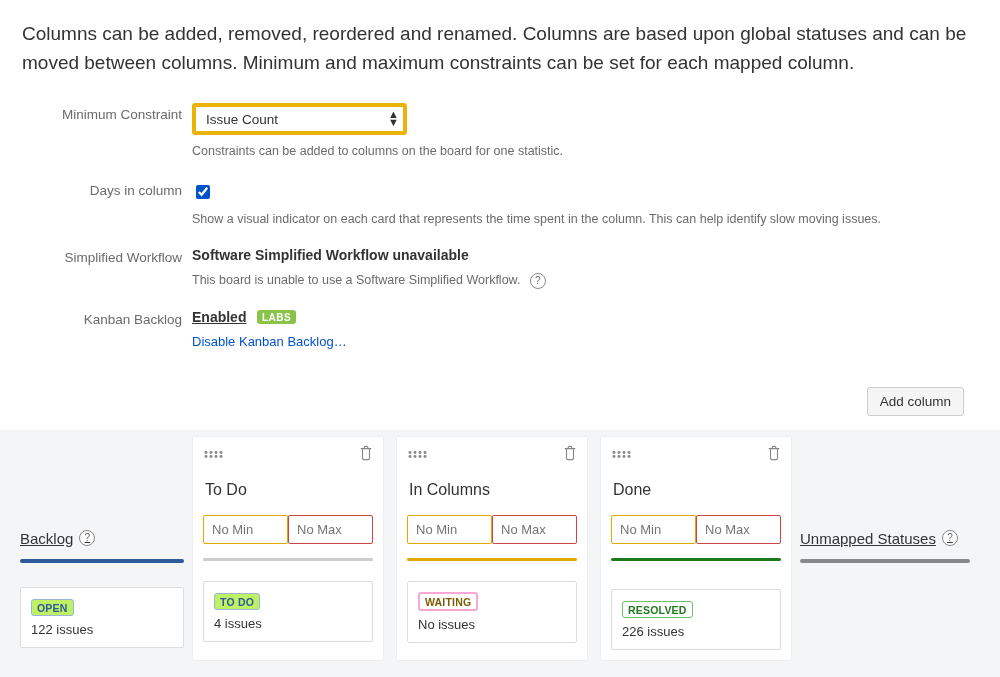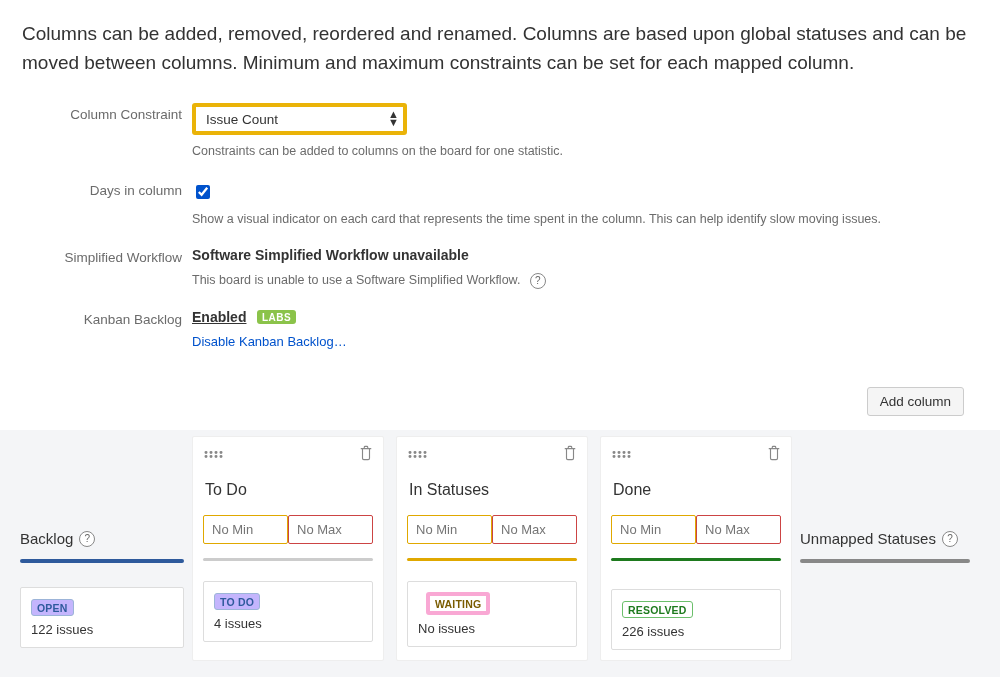"Column Constraint" div.form-label { text: Column -> Minimum }
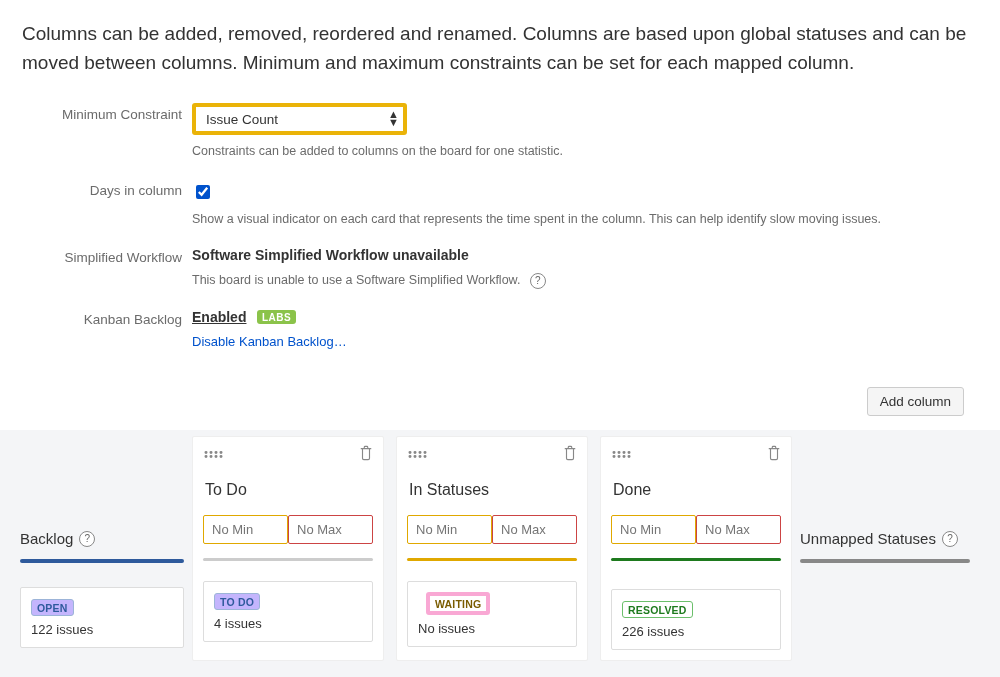"In Statuses" div.col-title { text: Statuses -> Columns }
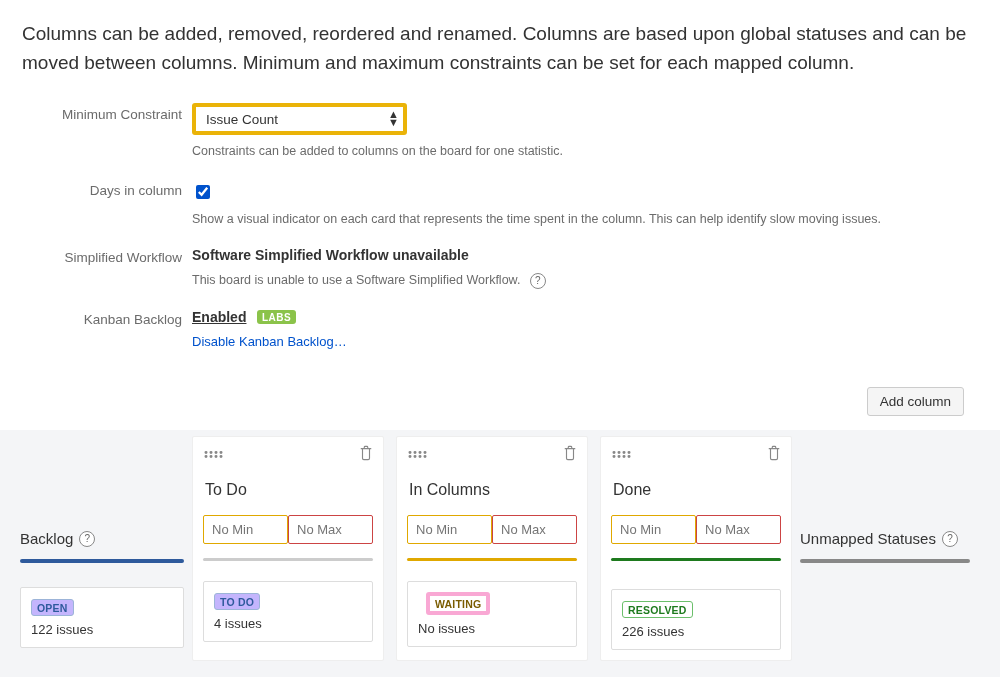"Backlog" .side-title-row { align-items: flex-end -> flex-start; text-decoration: none -> underline }
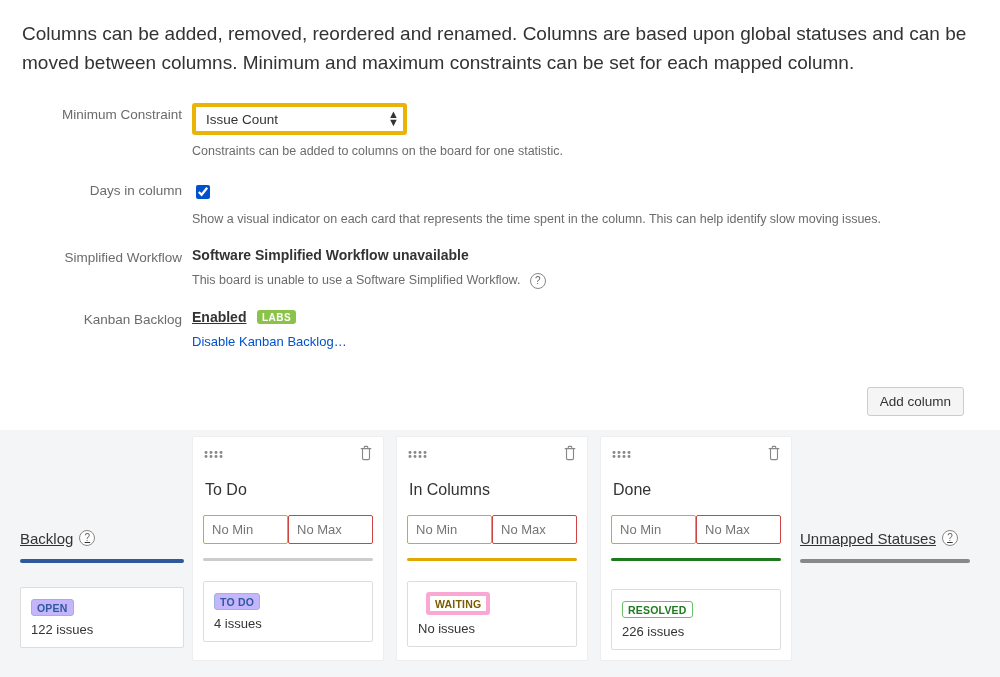"OPEN" .loz-blue { background: #c4b5fd -> #bef264 }
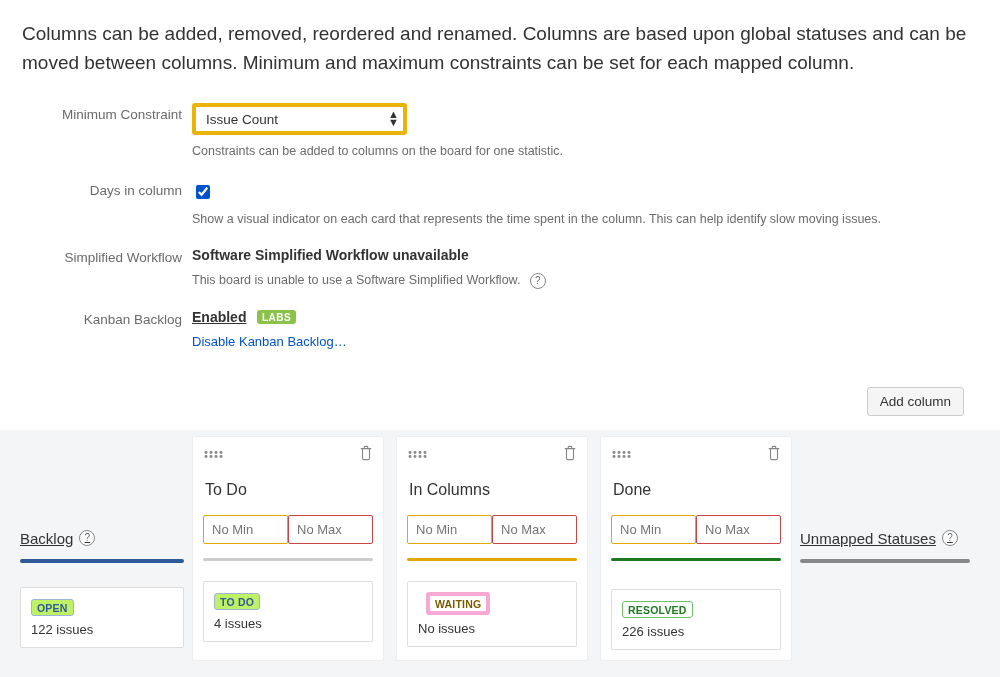"WAITING" .loz-yellow { border: 4px solid #f9a8d4 -> 2px solid #f9a8d4; margin-left: 8px -> none }
